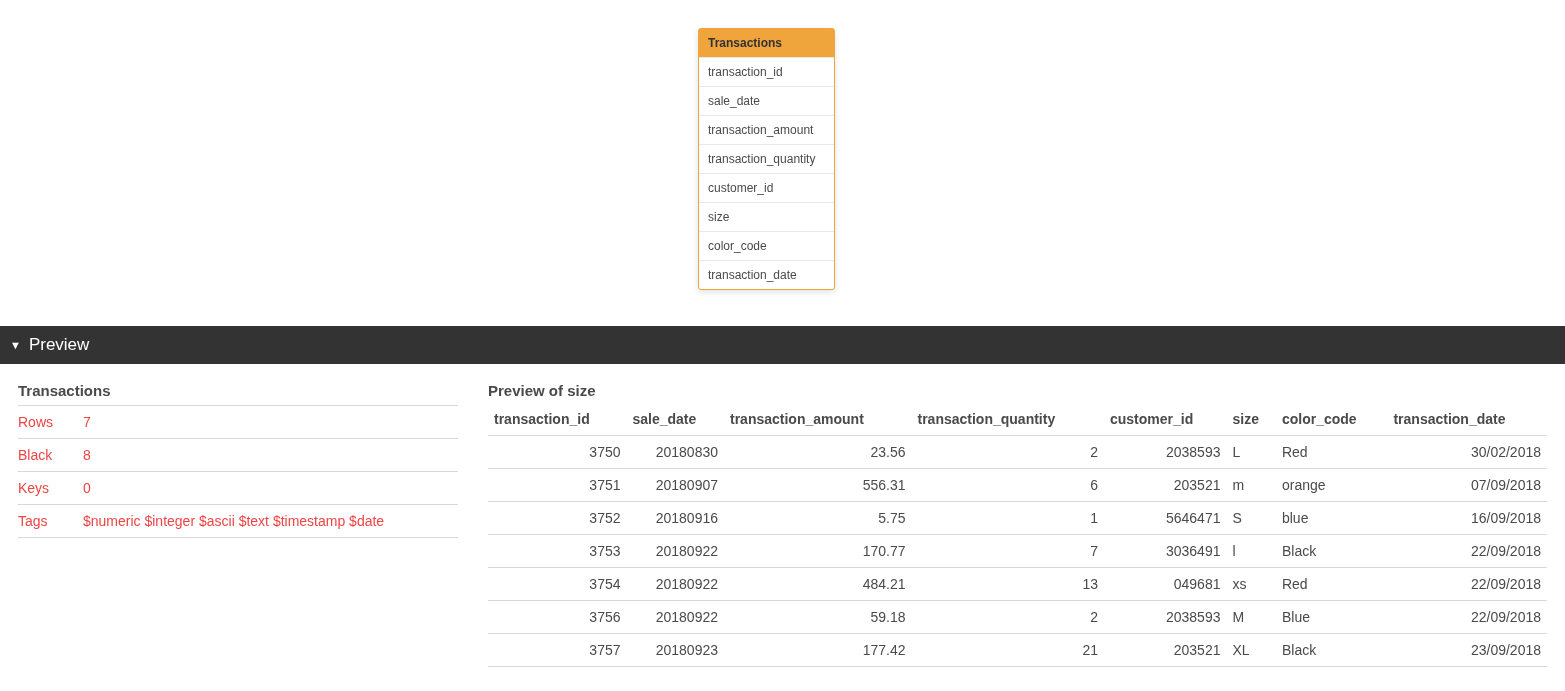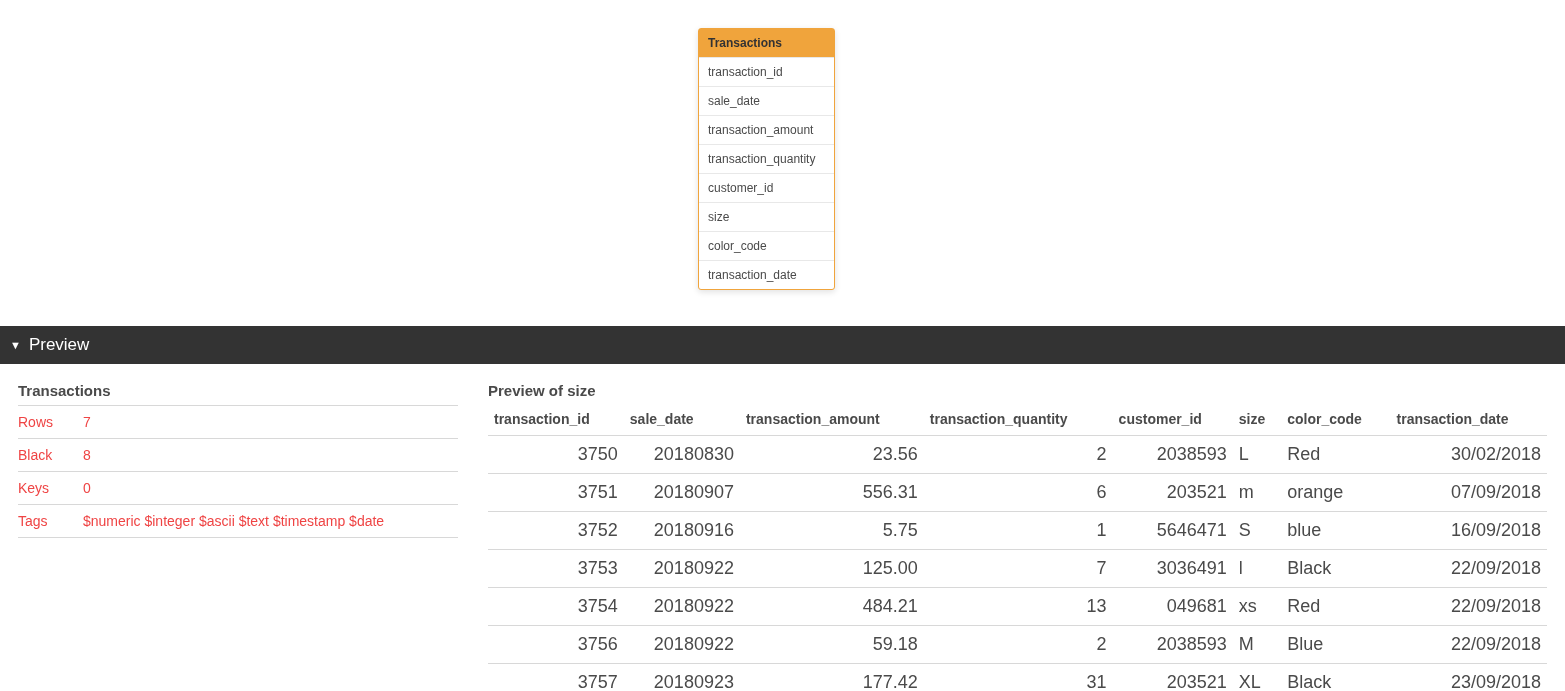"3750" .data-table td { font-size: 18px -> 14px }
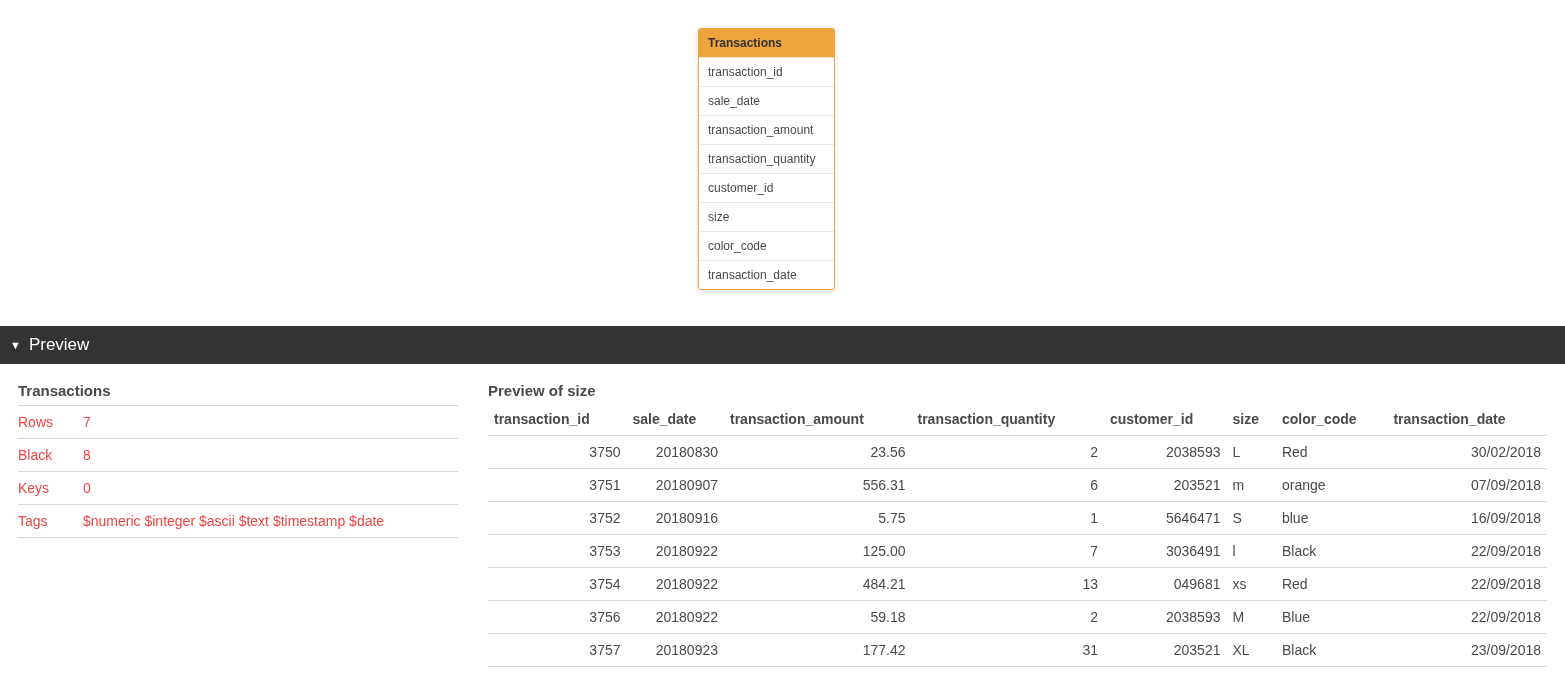"125.00" td.num { text: 125.00 -> 170.77 }
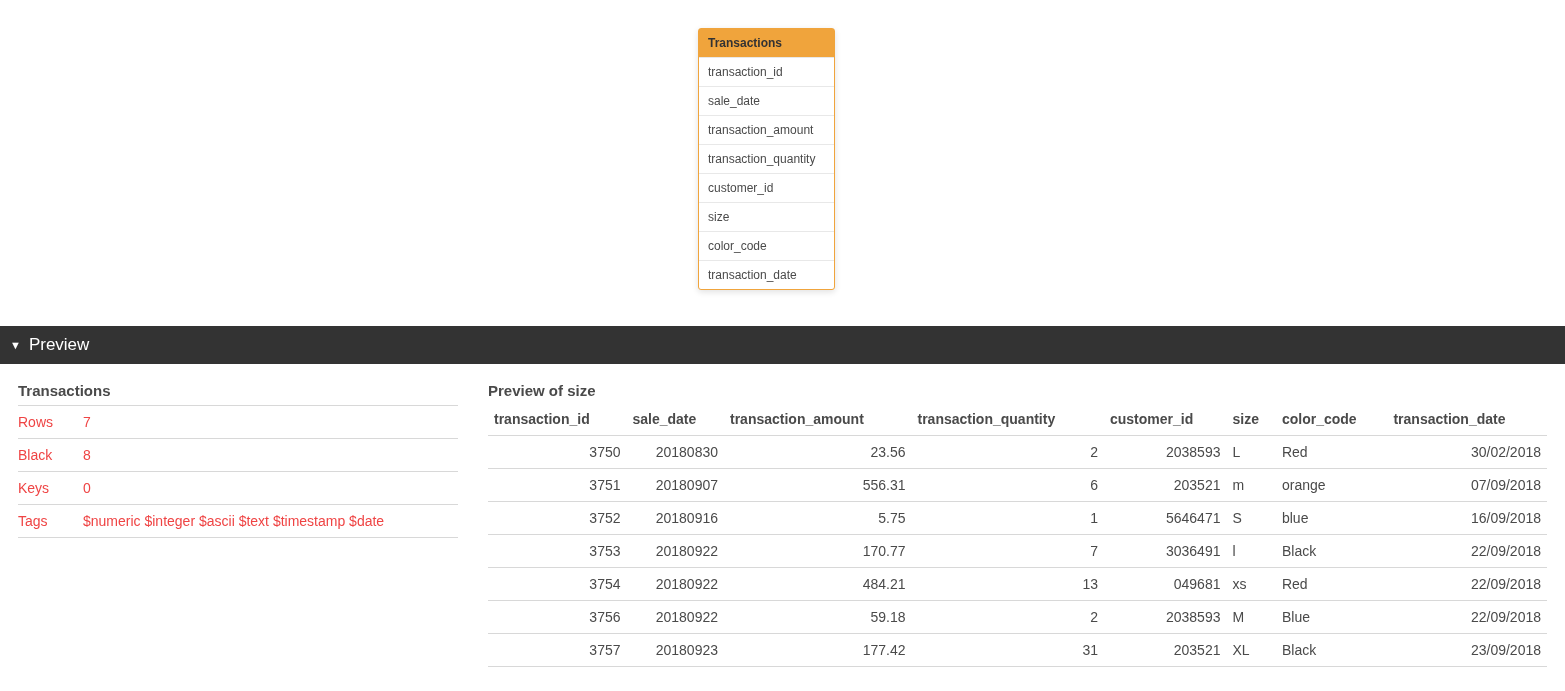"31" td.num { text: 31 -> 21 }
